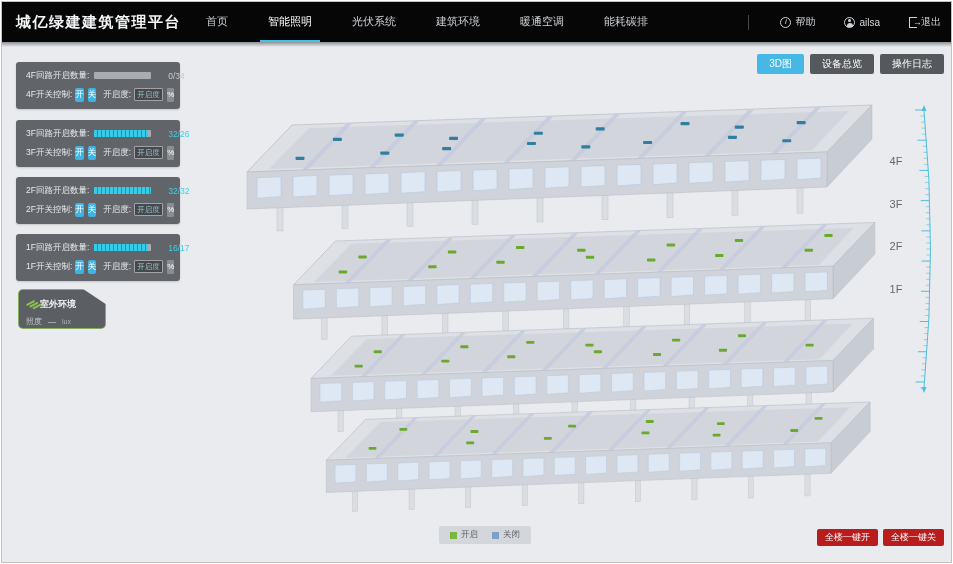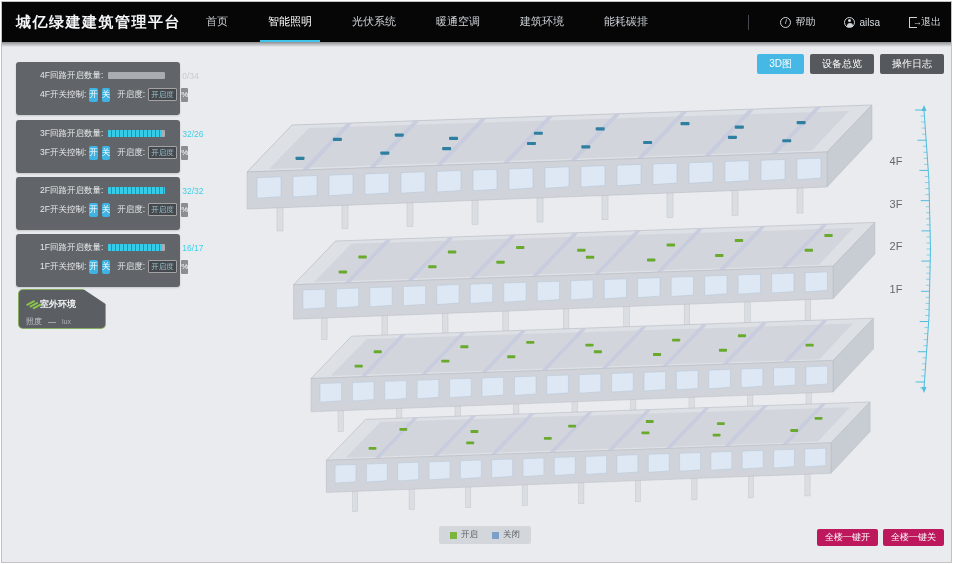"暖通空调" div.nav-item { order: before "建筑环境" -> after "建筑环境" }
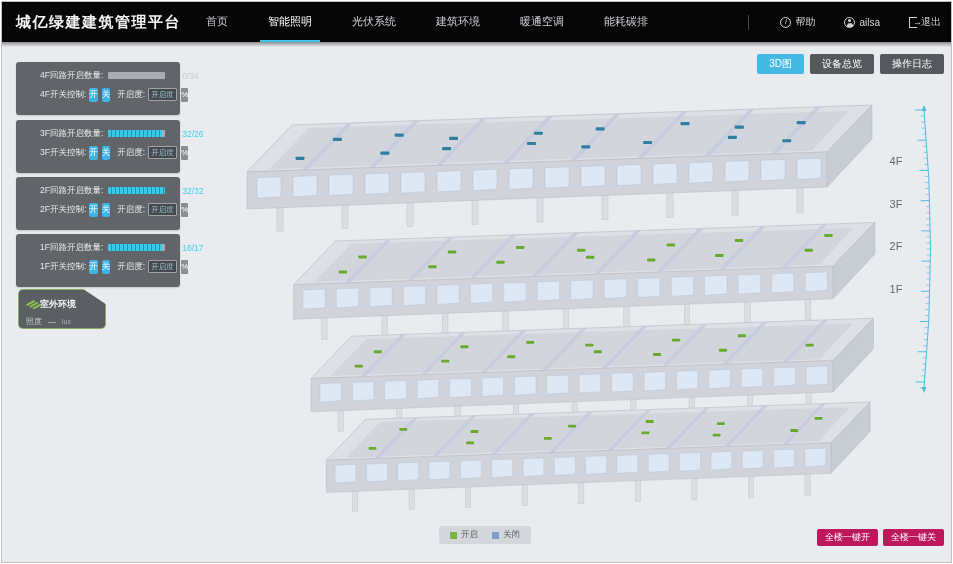"4F回路开启数量:" .fpanel { height: 53px -> 47px; padding: 6px 7px 5px 24px -> 6px 7px 5px 10px }
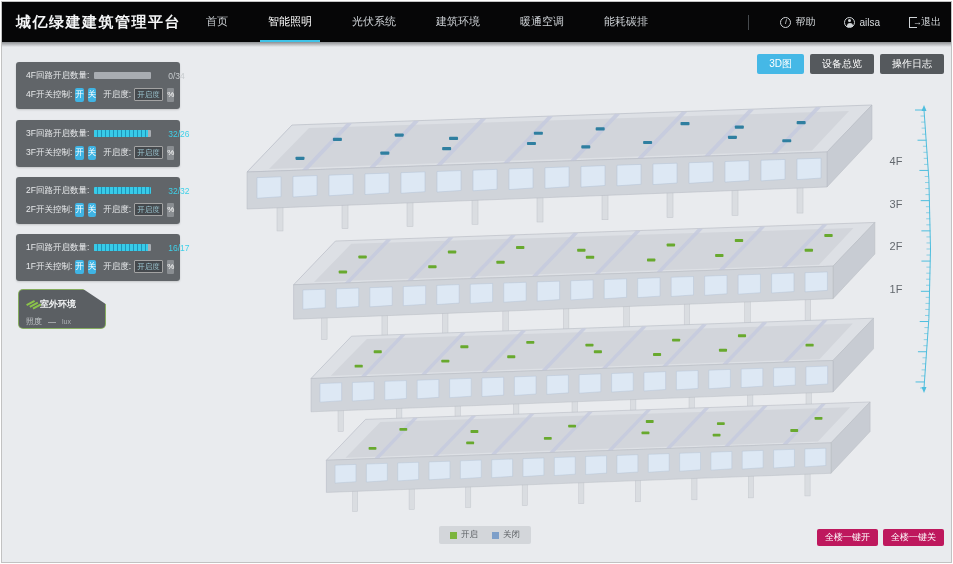"全楼一键开" .babtn { background: #be185d -> #b91c1c }
